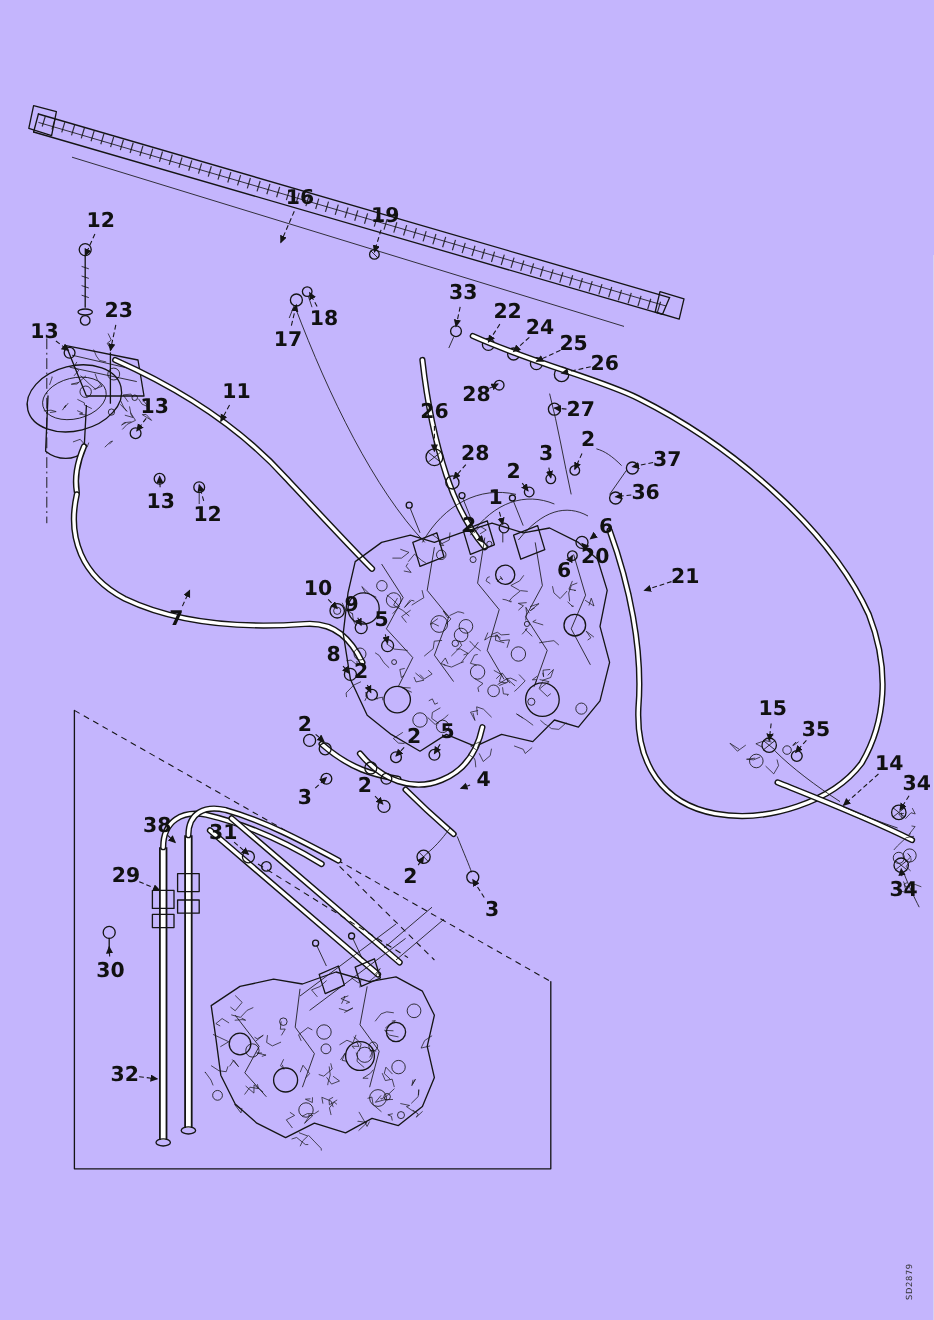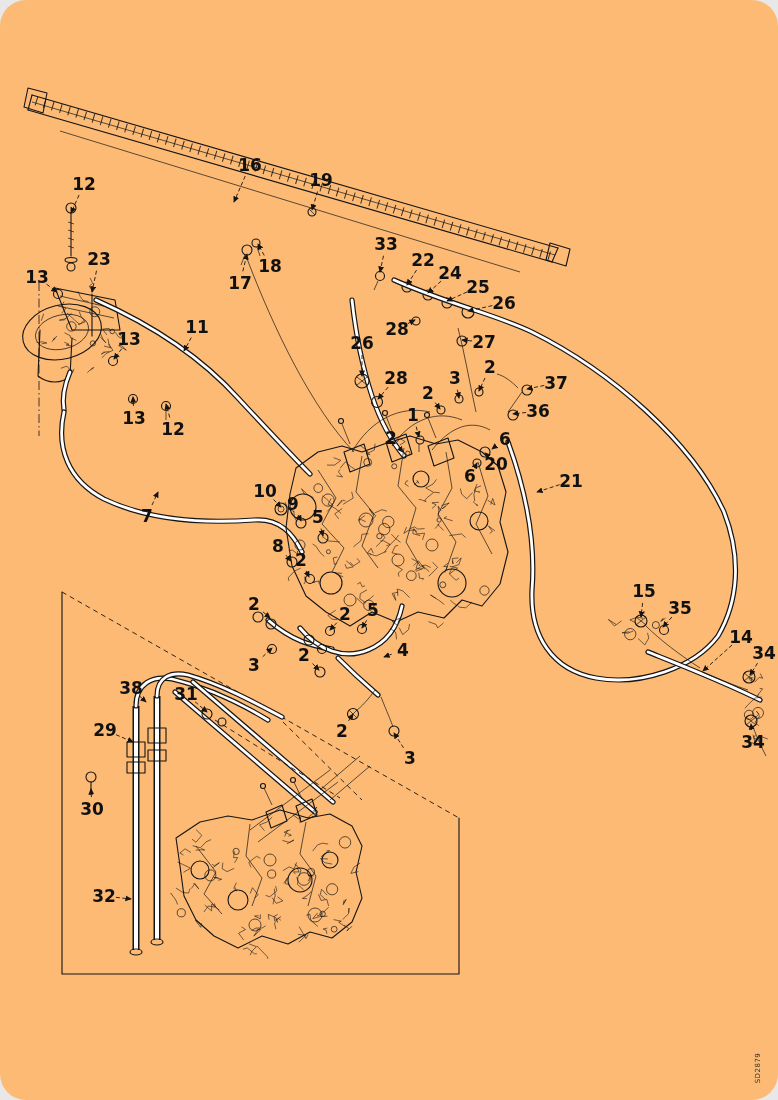"16" #page { background: #fdba74 -> #c4b5fd; border-radius: 26px -> none }
